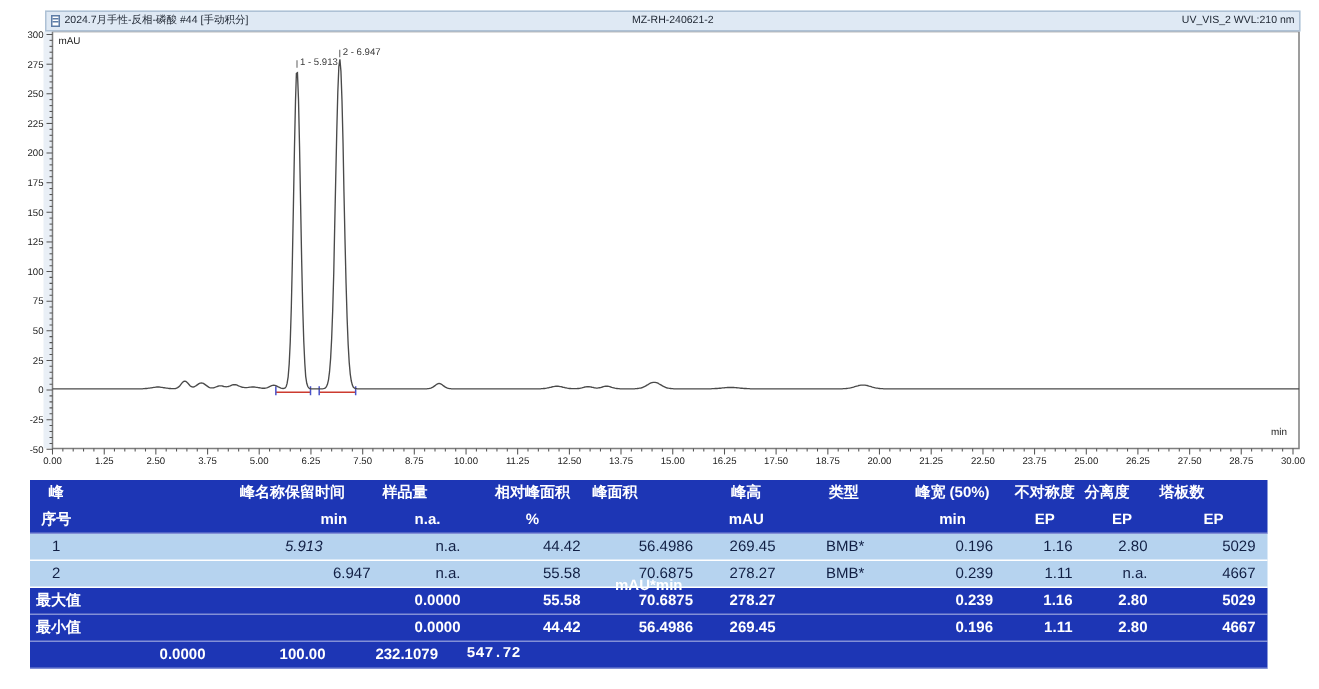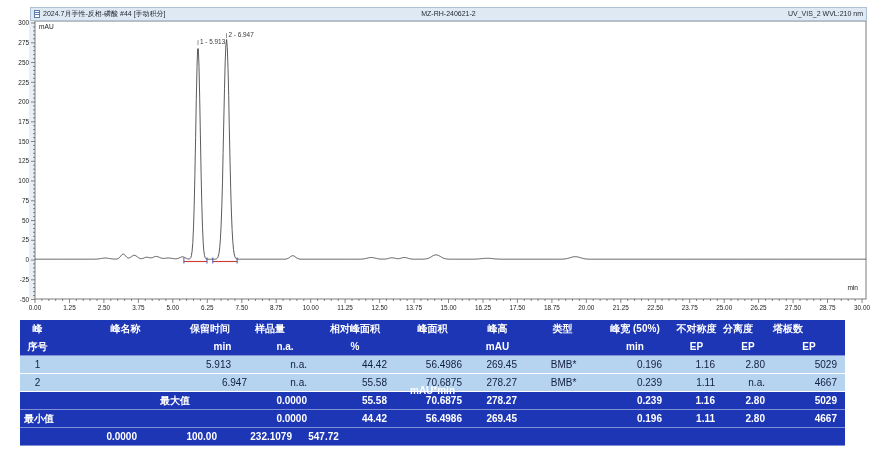"峰名称" div.tcell { text-align: center -> right }
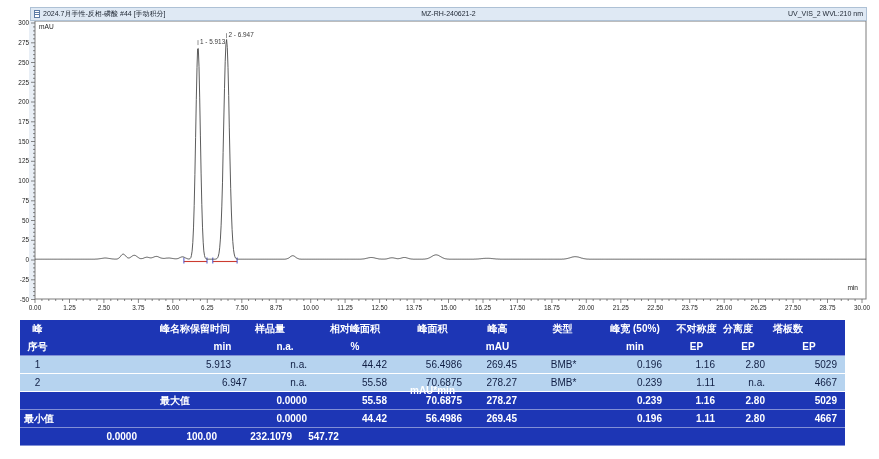"峰面积" div.tcell { text-align: center -> left }
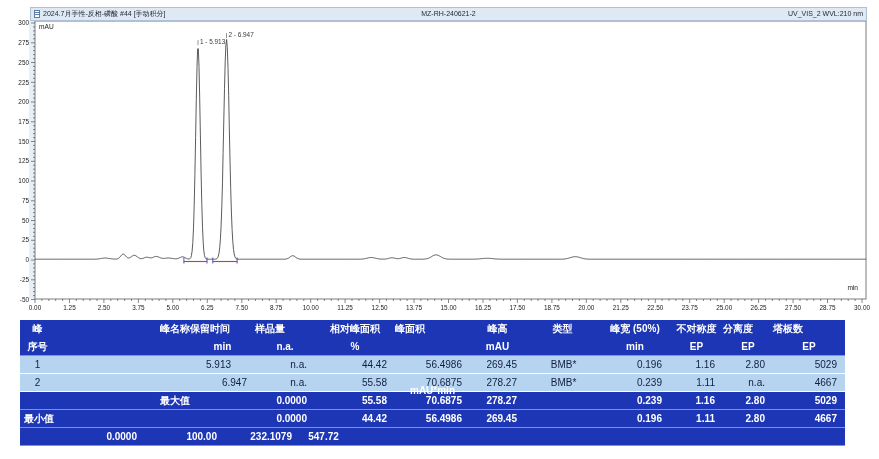"5.913" div.tcell { font-style: none -> italic; text-align: center -> left }
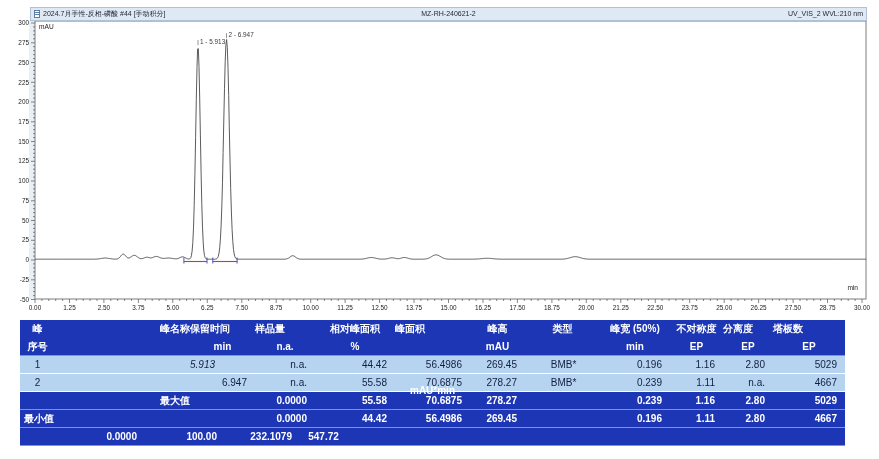"最大值" div.tcell { padding-left: 16px -> 4px; text-align: right -> left }
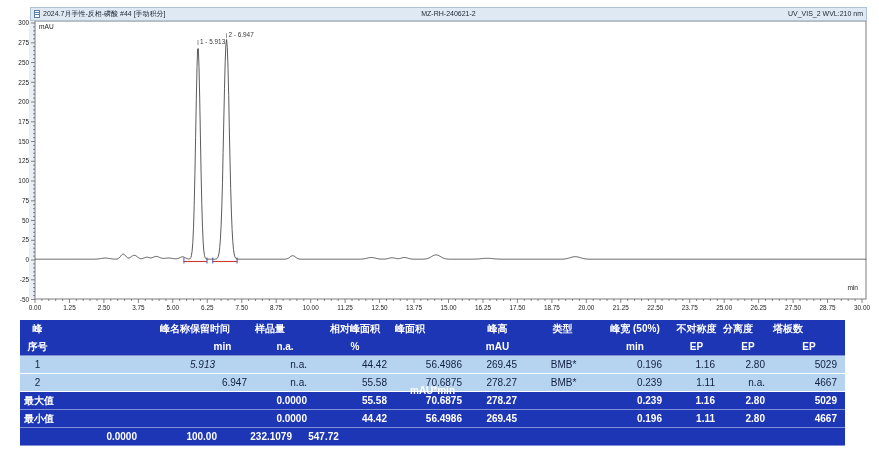"547.72" div.tcell { font-family: none -> Liberation Mono, monospace; text-align: center -> right }
